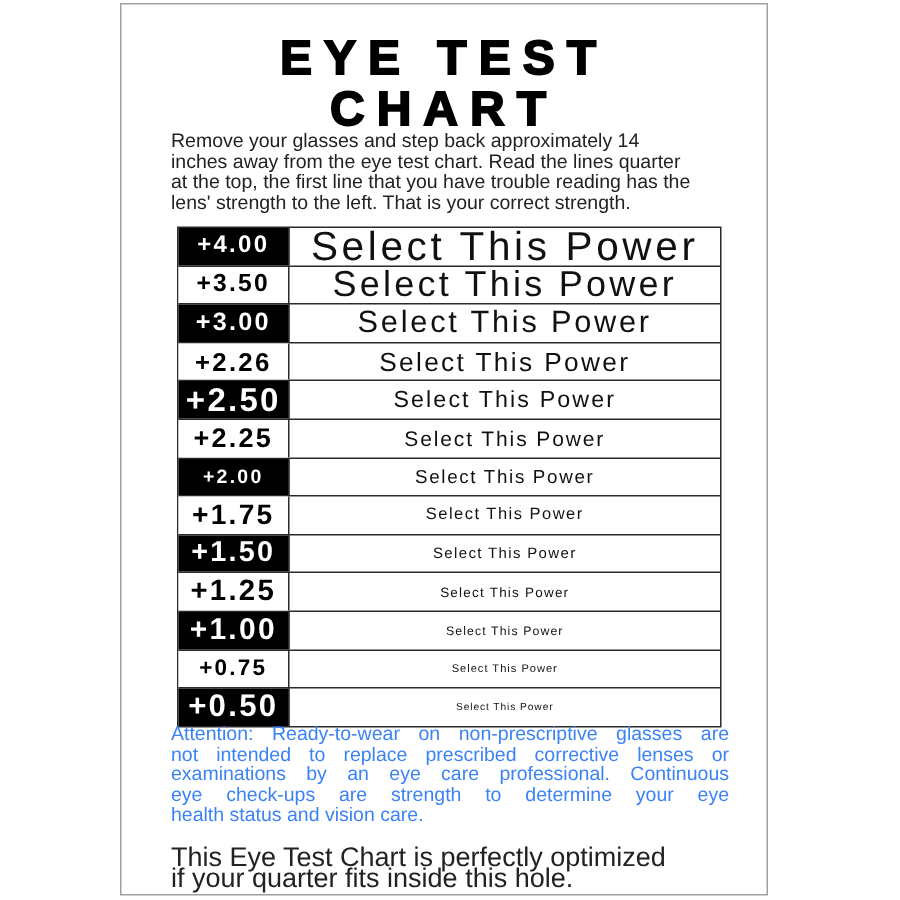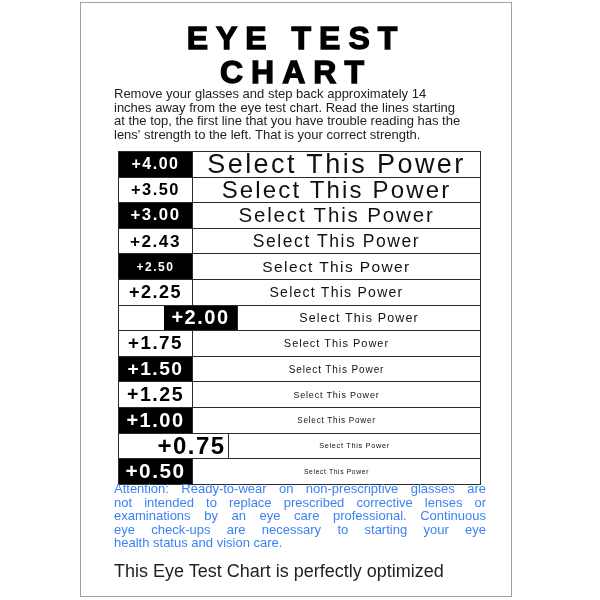"inches away from the eye" div { text: starting -> quarter }
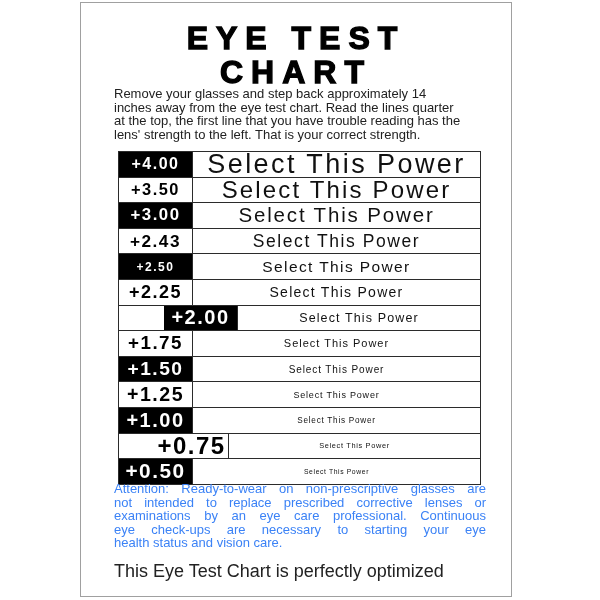"+2.43" div.power { text: +2.43 -> +2.26 }
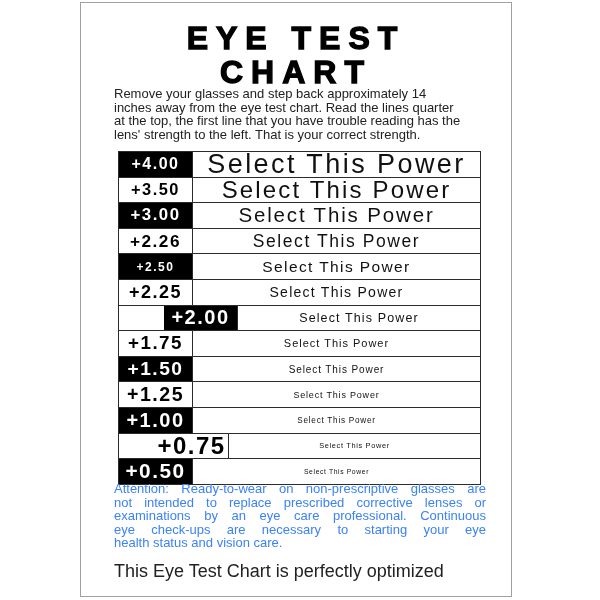"+2.50" .r5 .power { font-size: 12px -> 22px }
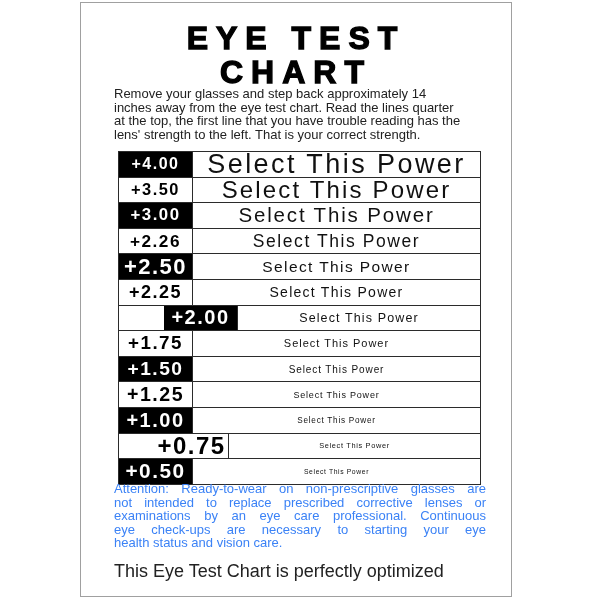"+2.00" .r7 .power { font-size: 20px -> 13px; margin-left: 45px -> none }
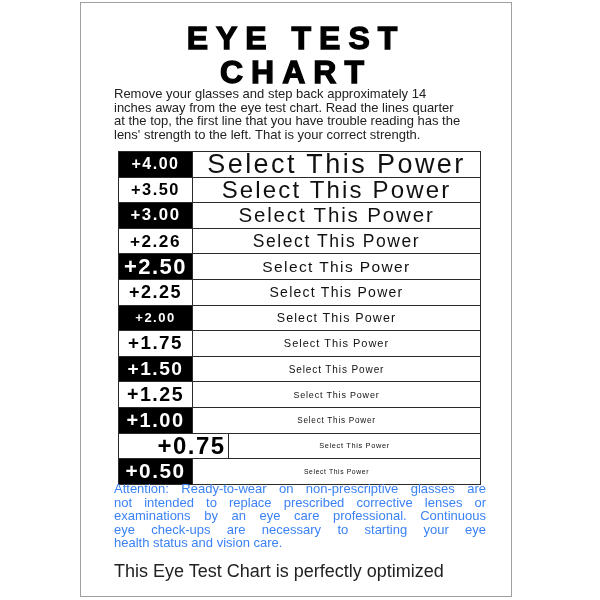"+0.75" .r12 .power { font-size: 24px -> 15px; margin-left: 36px -> none }
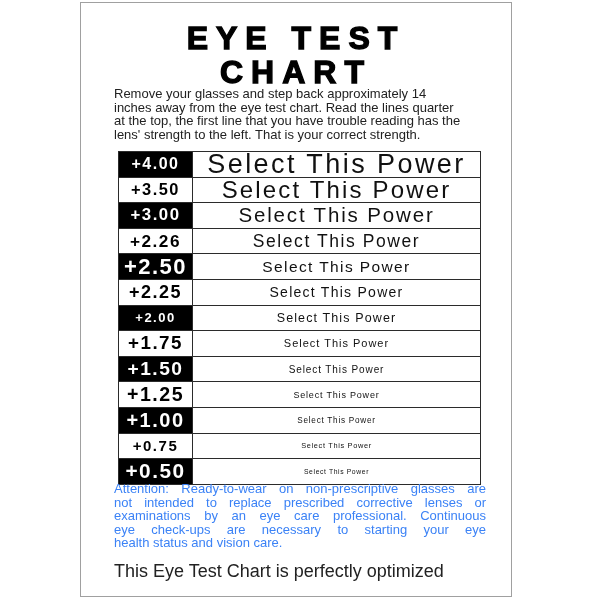"eye check-ups are necessary to" div.just { text: necessary to starting -> strength to determine }
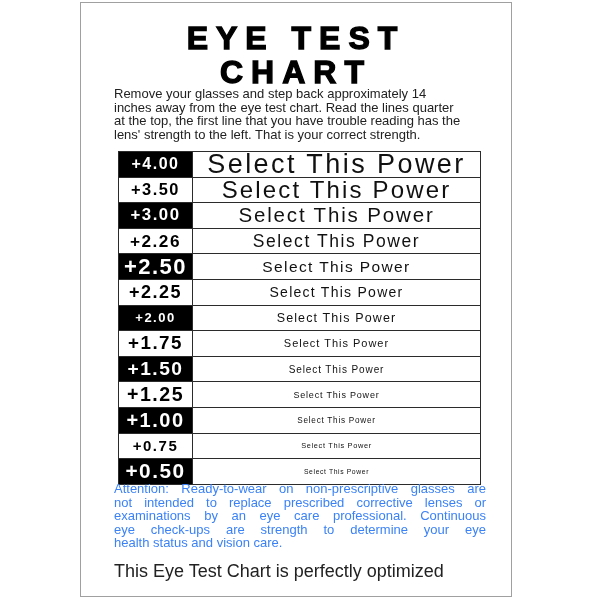"if your quarter fits inside" div { html: none -> <div>if your quarter fits inside this hole.</div> }
